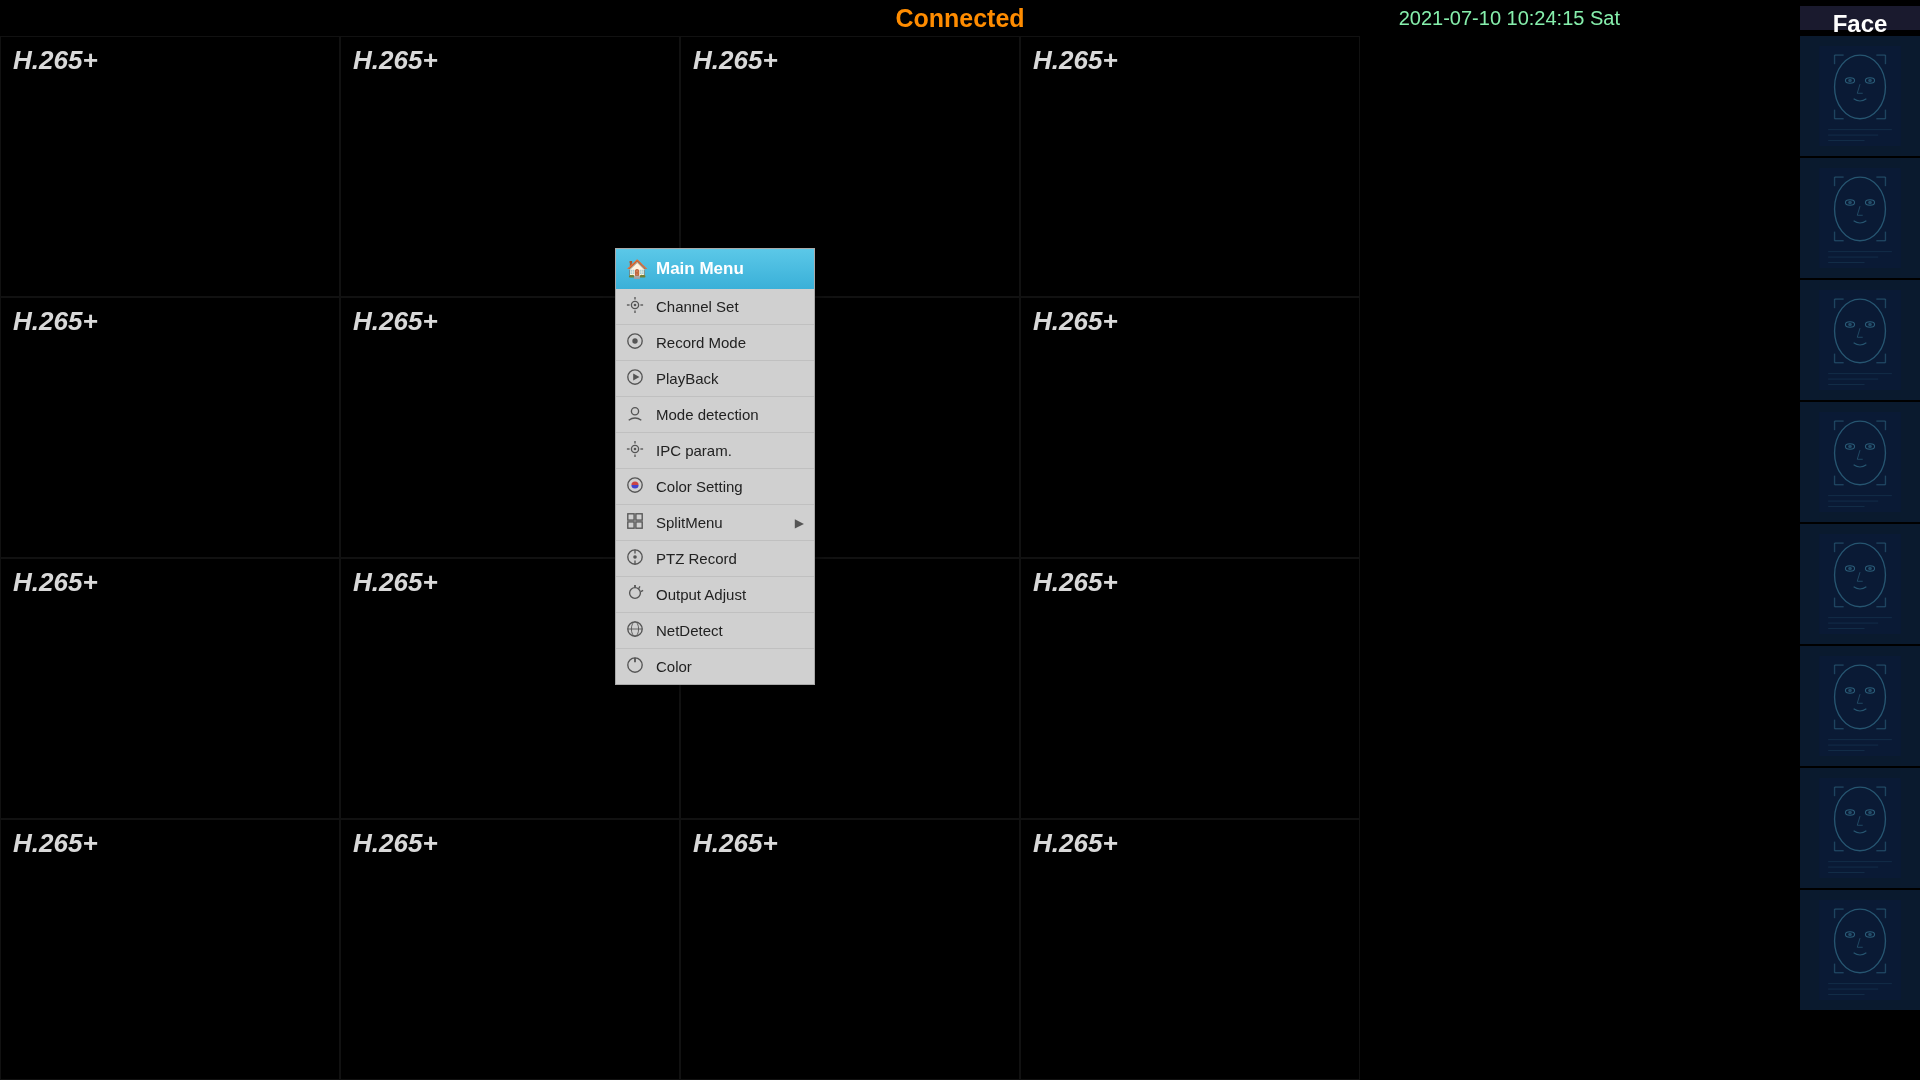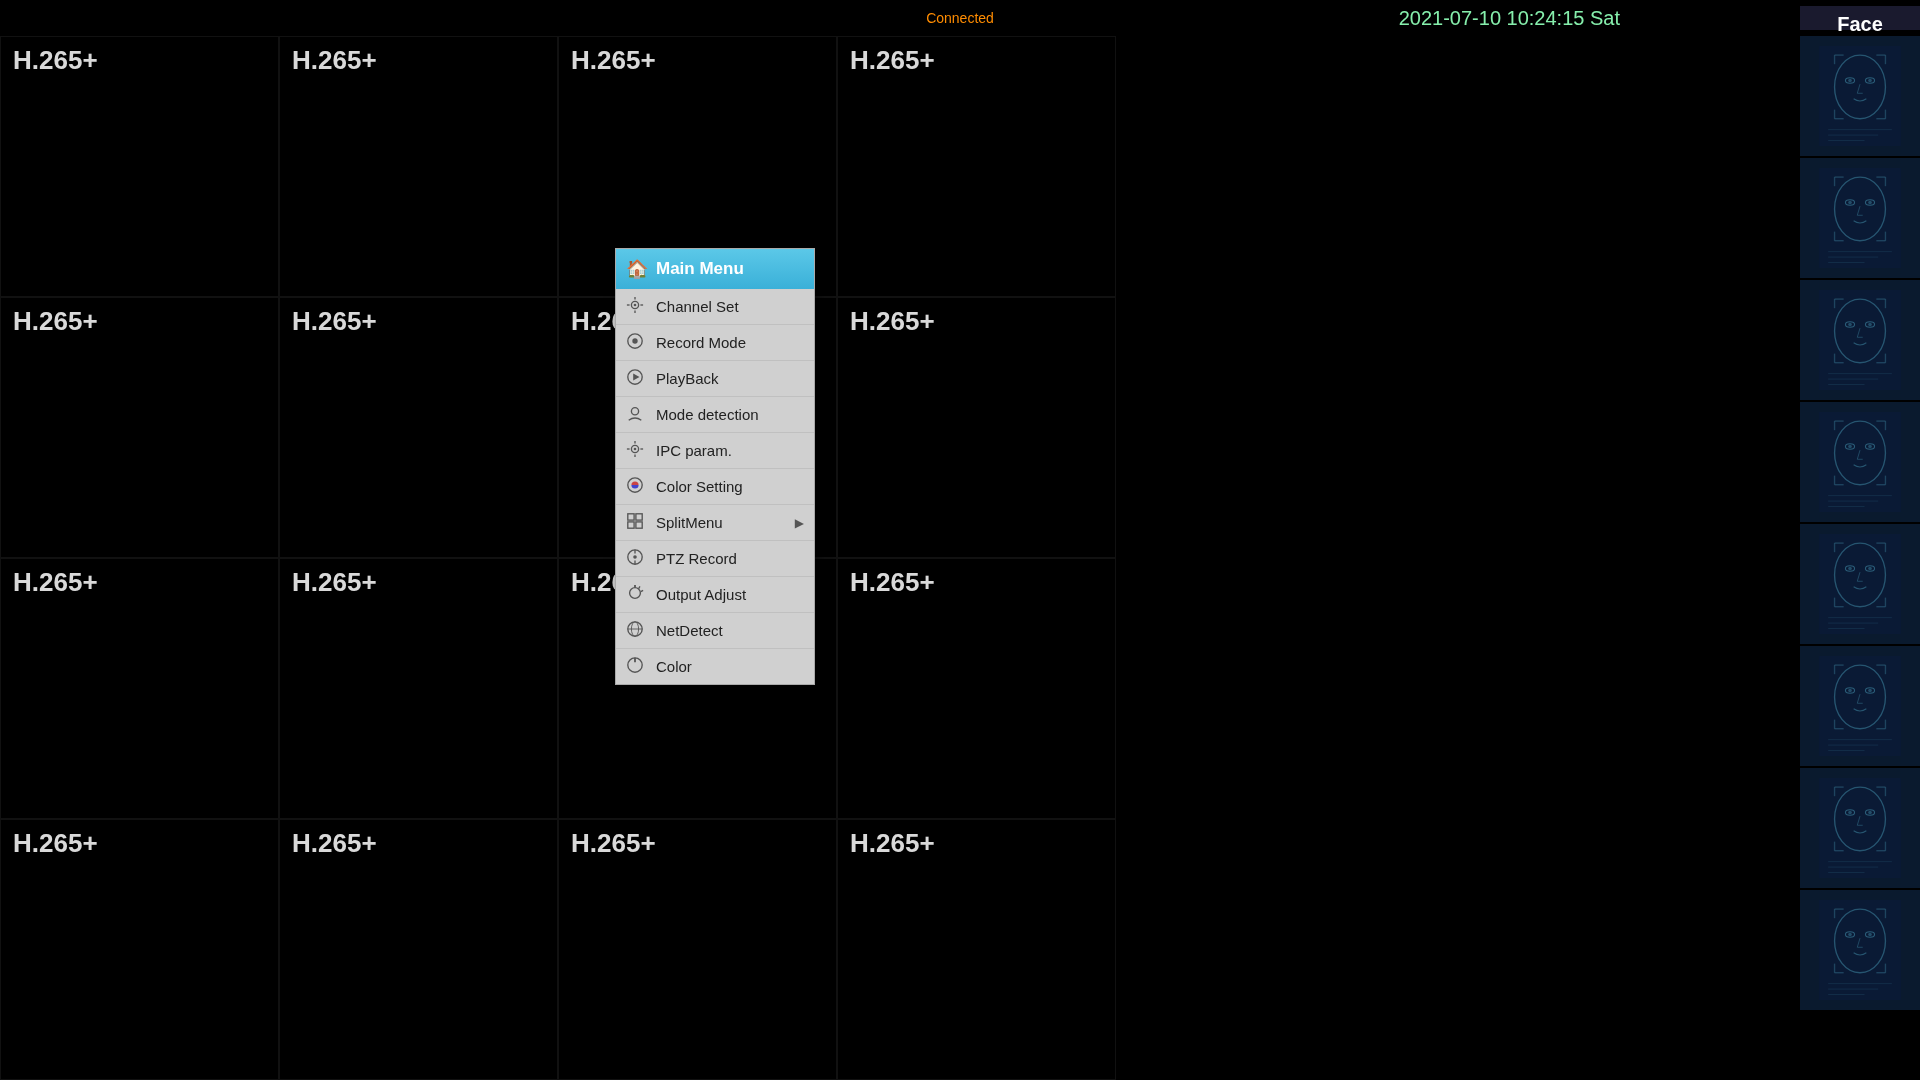"Connected" #connected-label { font-size: 14px -> 25px; font-weight: normal -> bold }
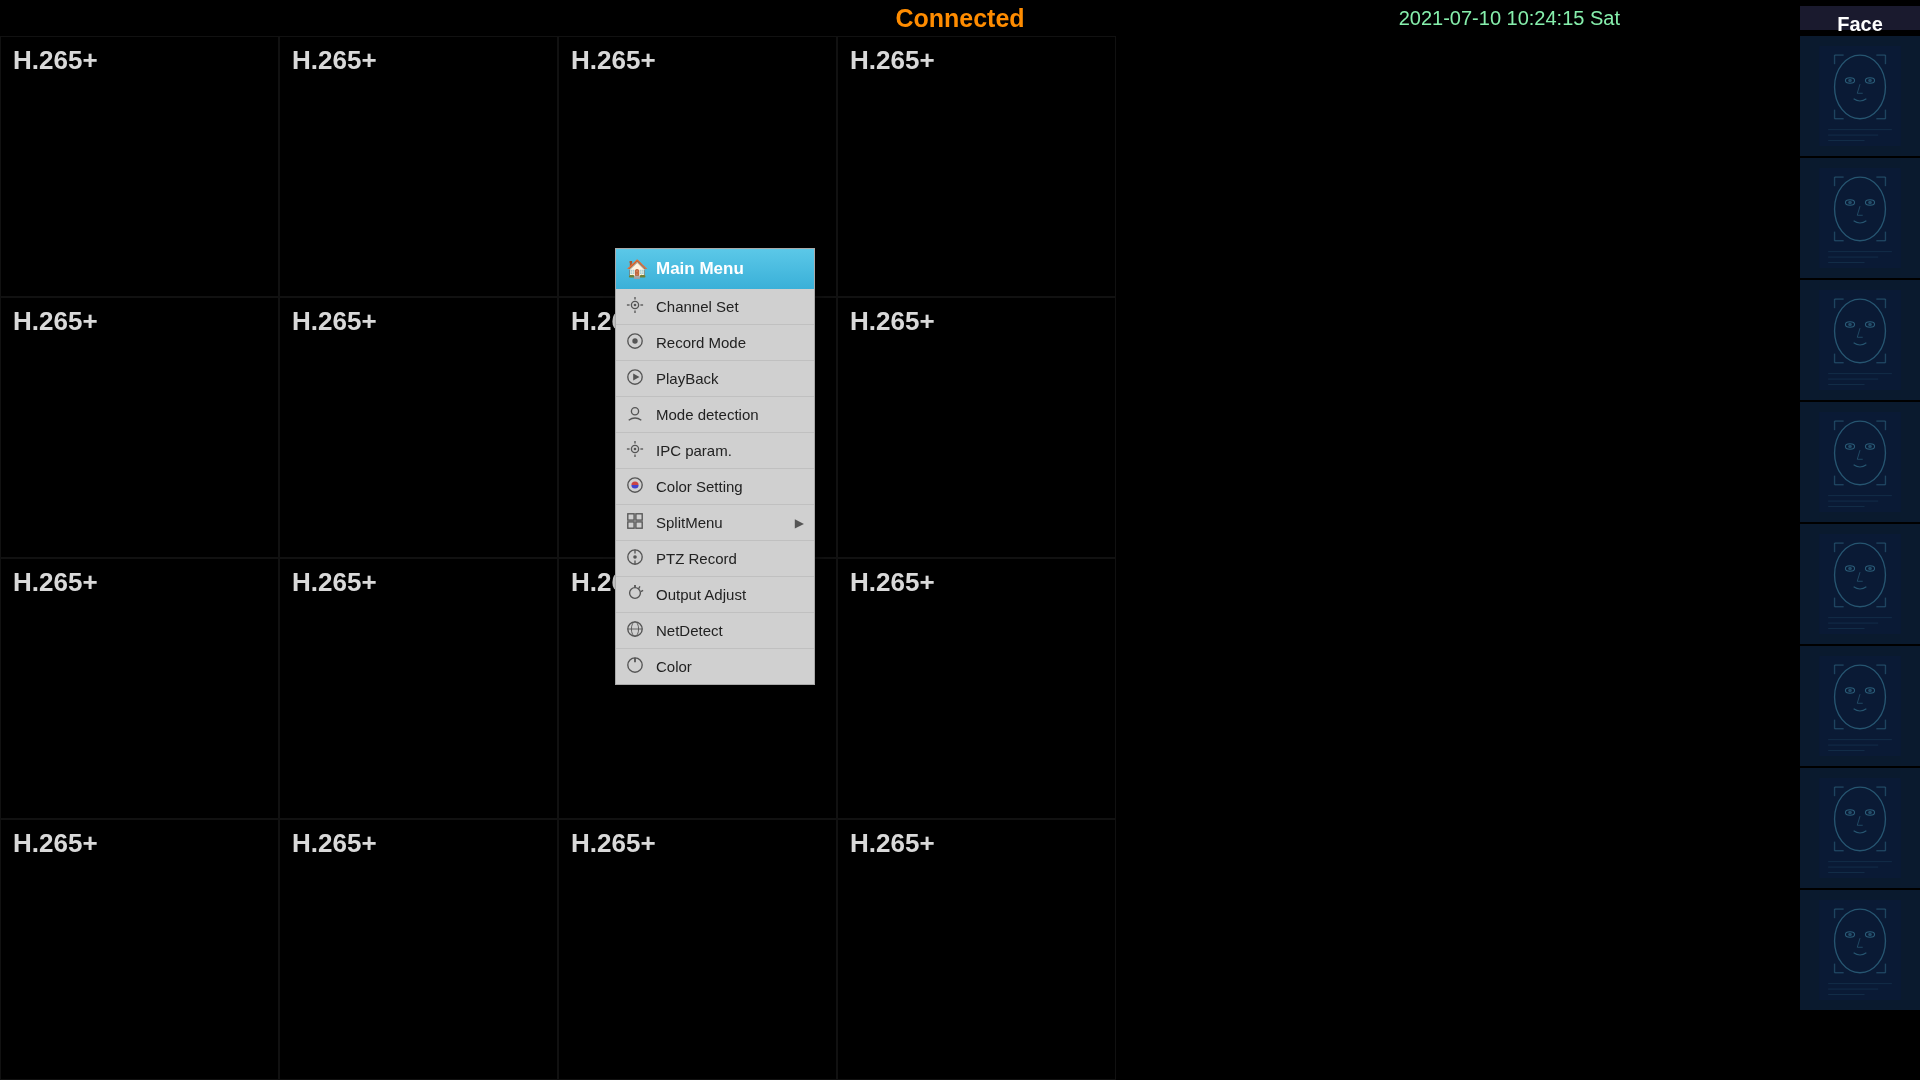"Face" #face-button { font-size: 20px -> 24px }
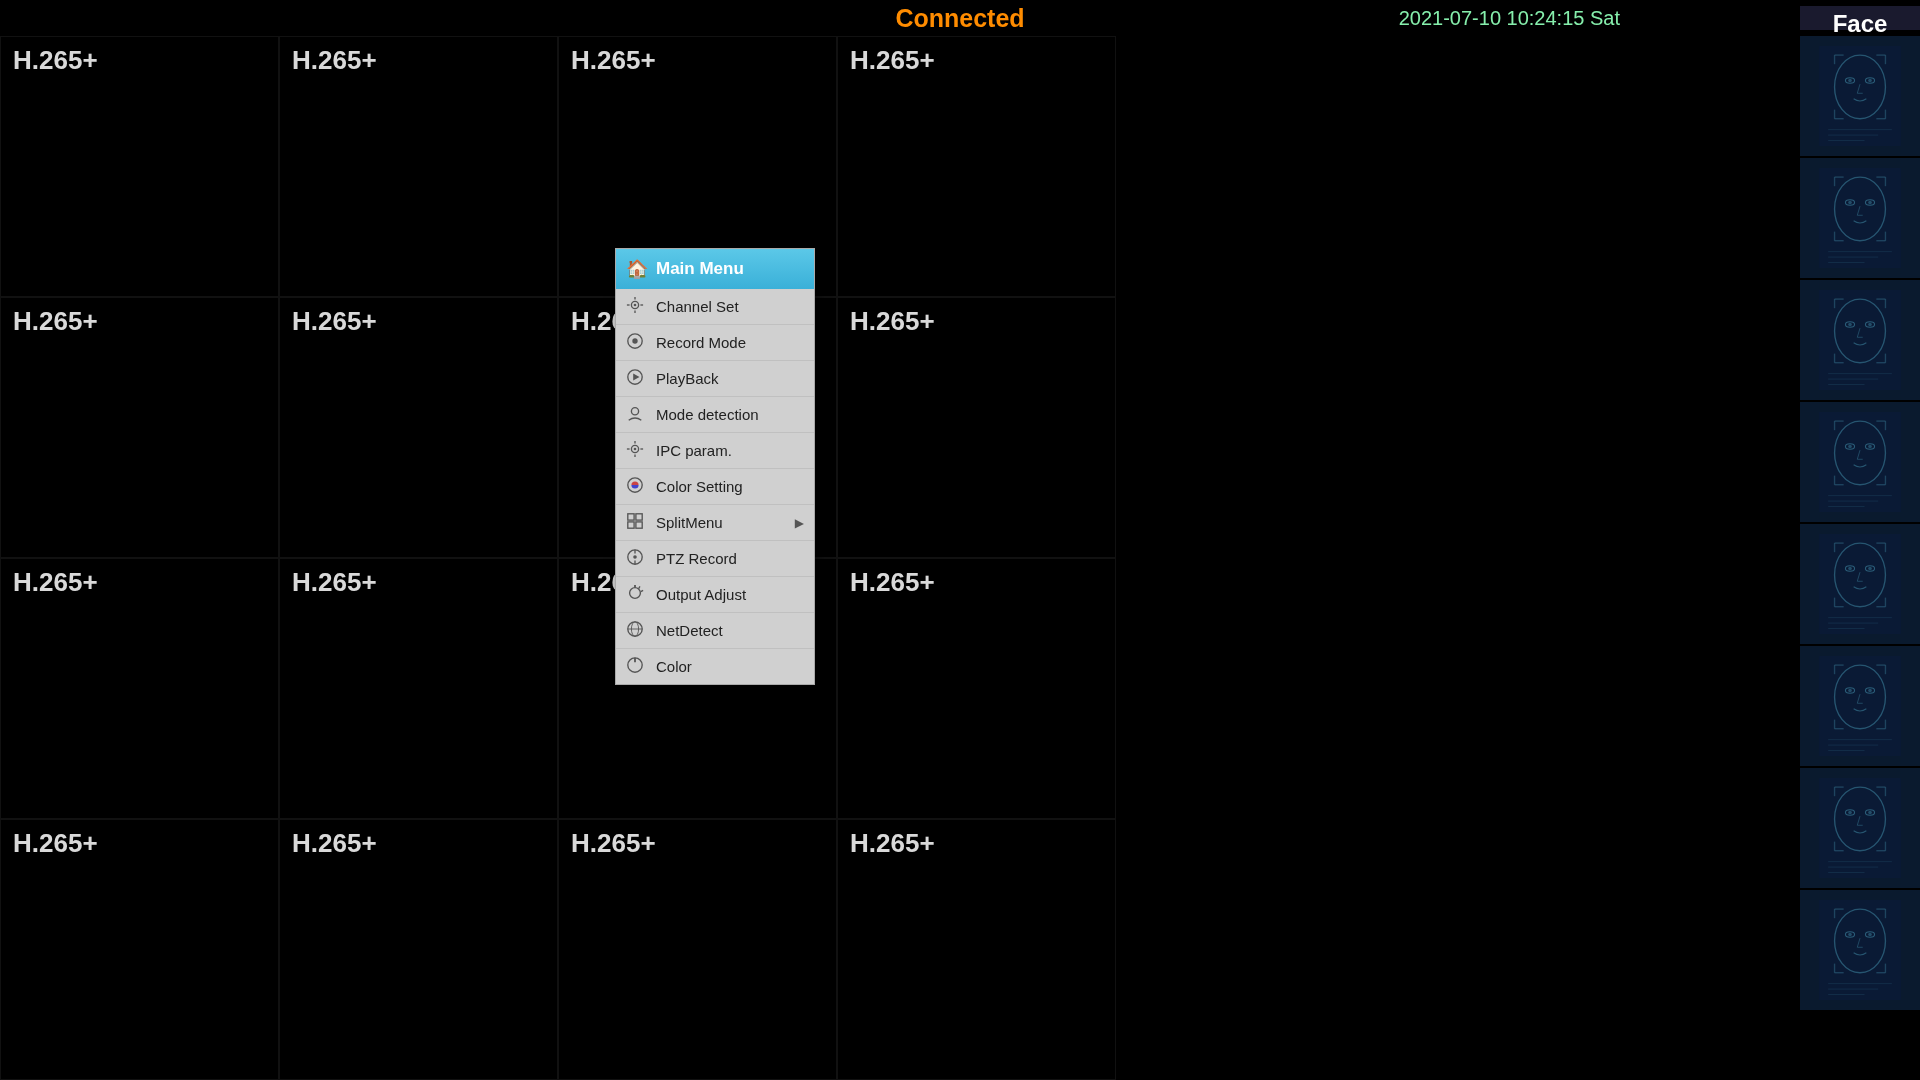"H.265+" .camera-grid { font-style: none -> italic; width: 1116px -> 1360px }
